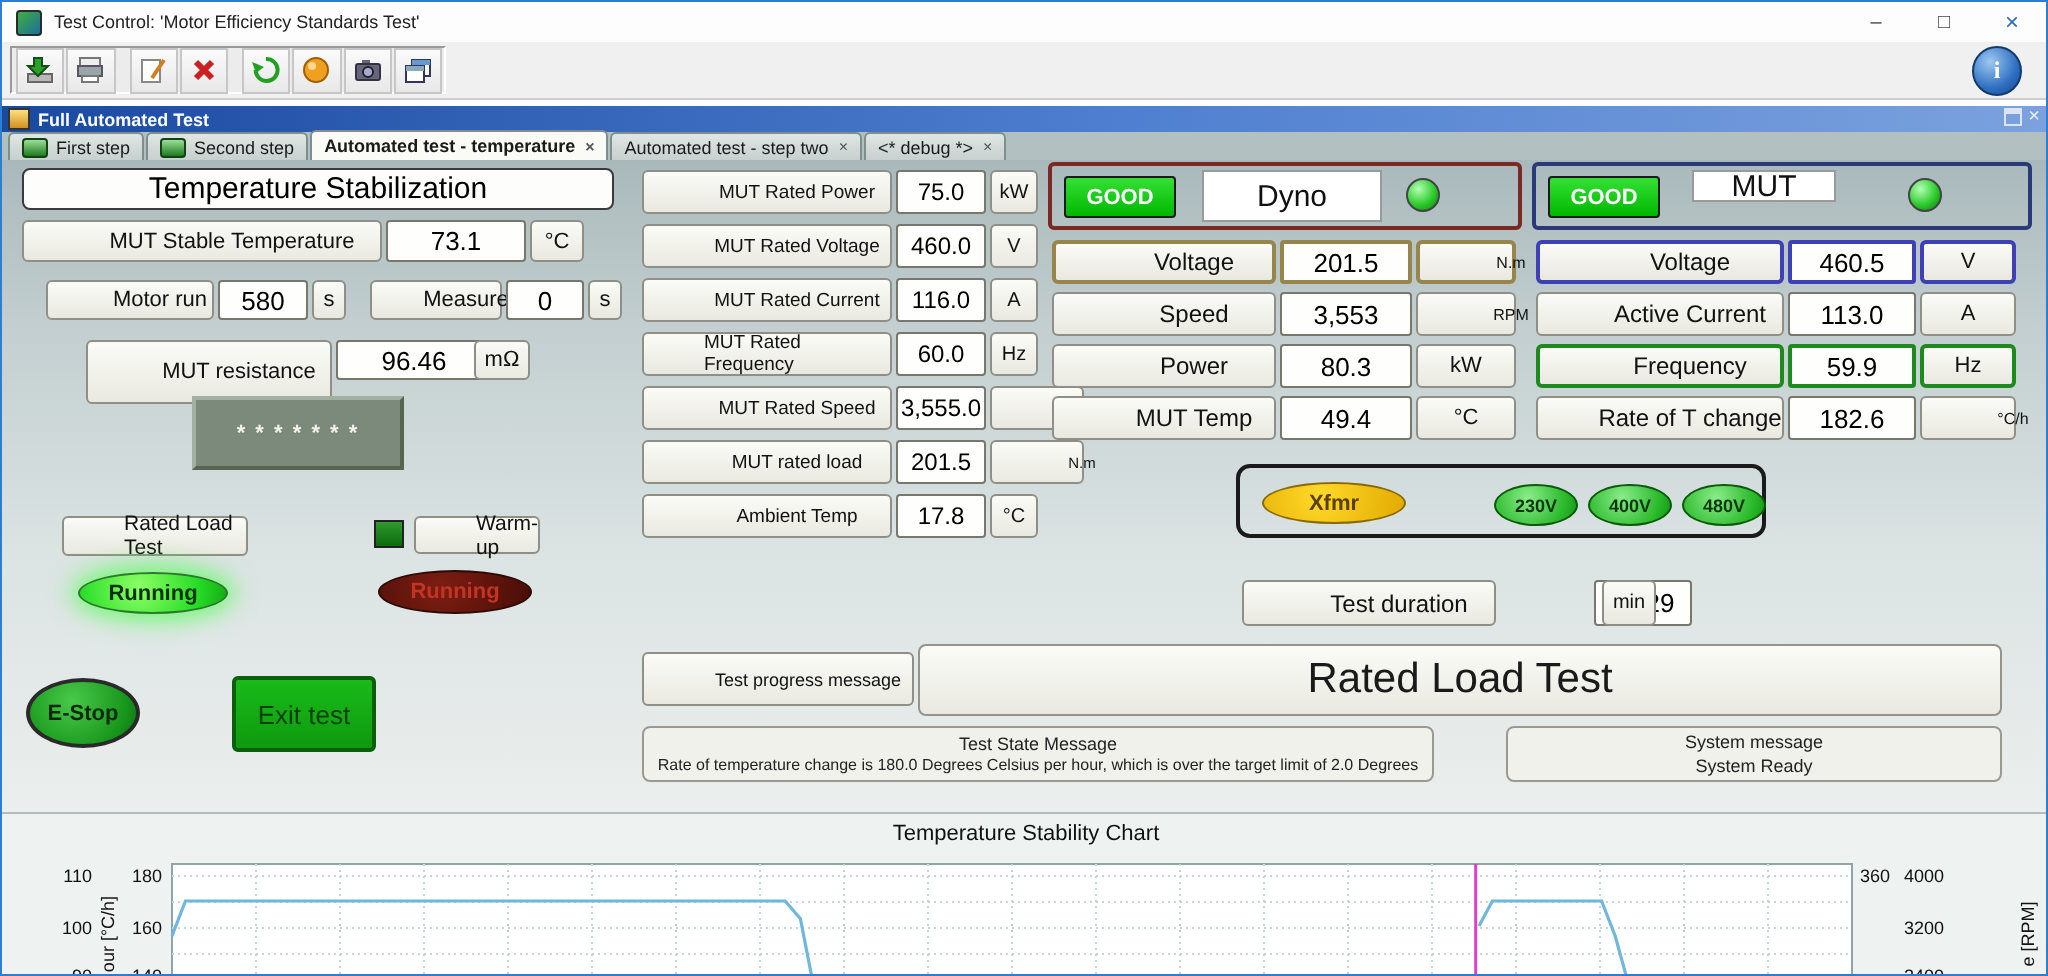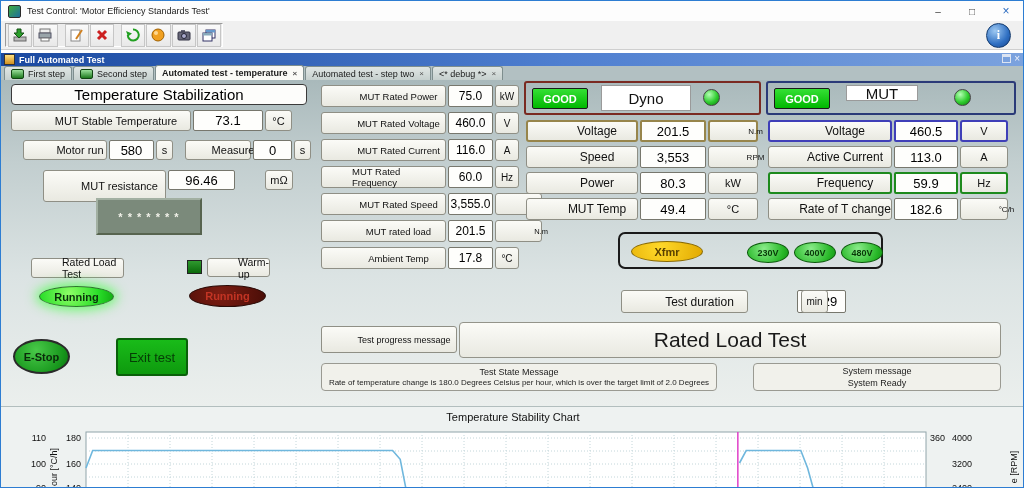"96.46" div.abs { width: 67px -> 78px }
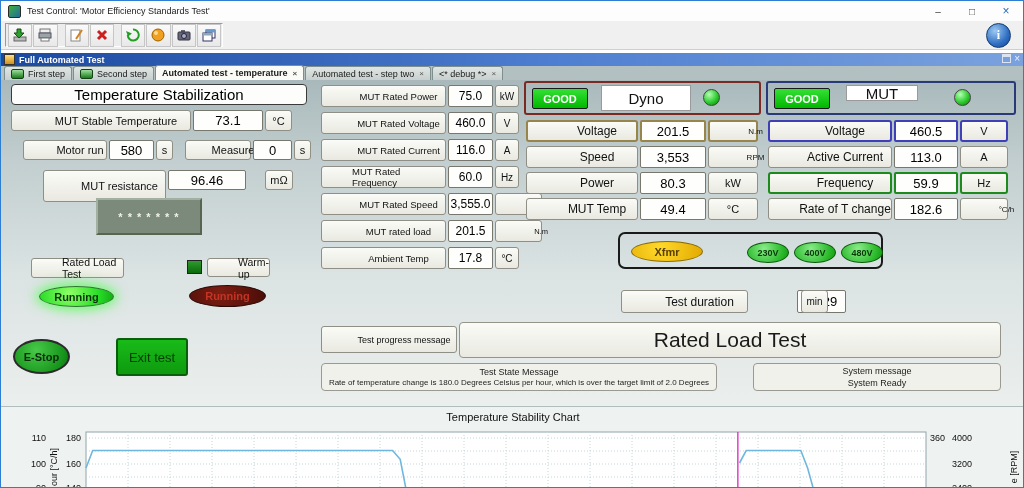"mΩ" div.abs { margin-left: 28px -> none }
